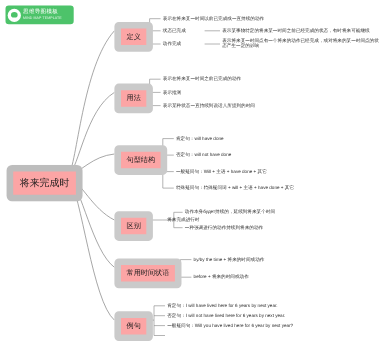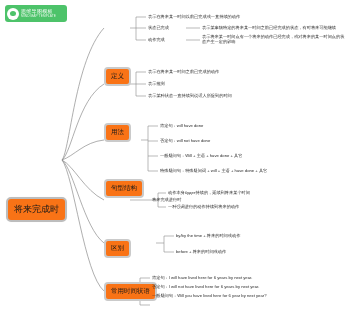"将来完成时" .node { background: #f97316 -> #fca5a5; border: 2px solid #84cc16 -> 6px solid #84cc16; margin-top: 47px -> none }
